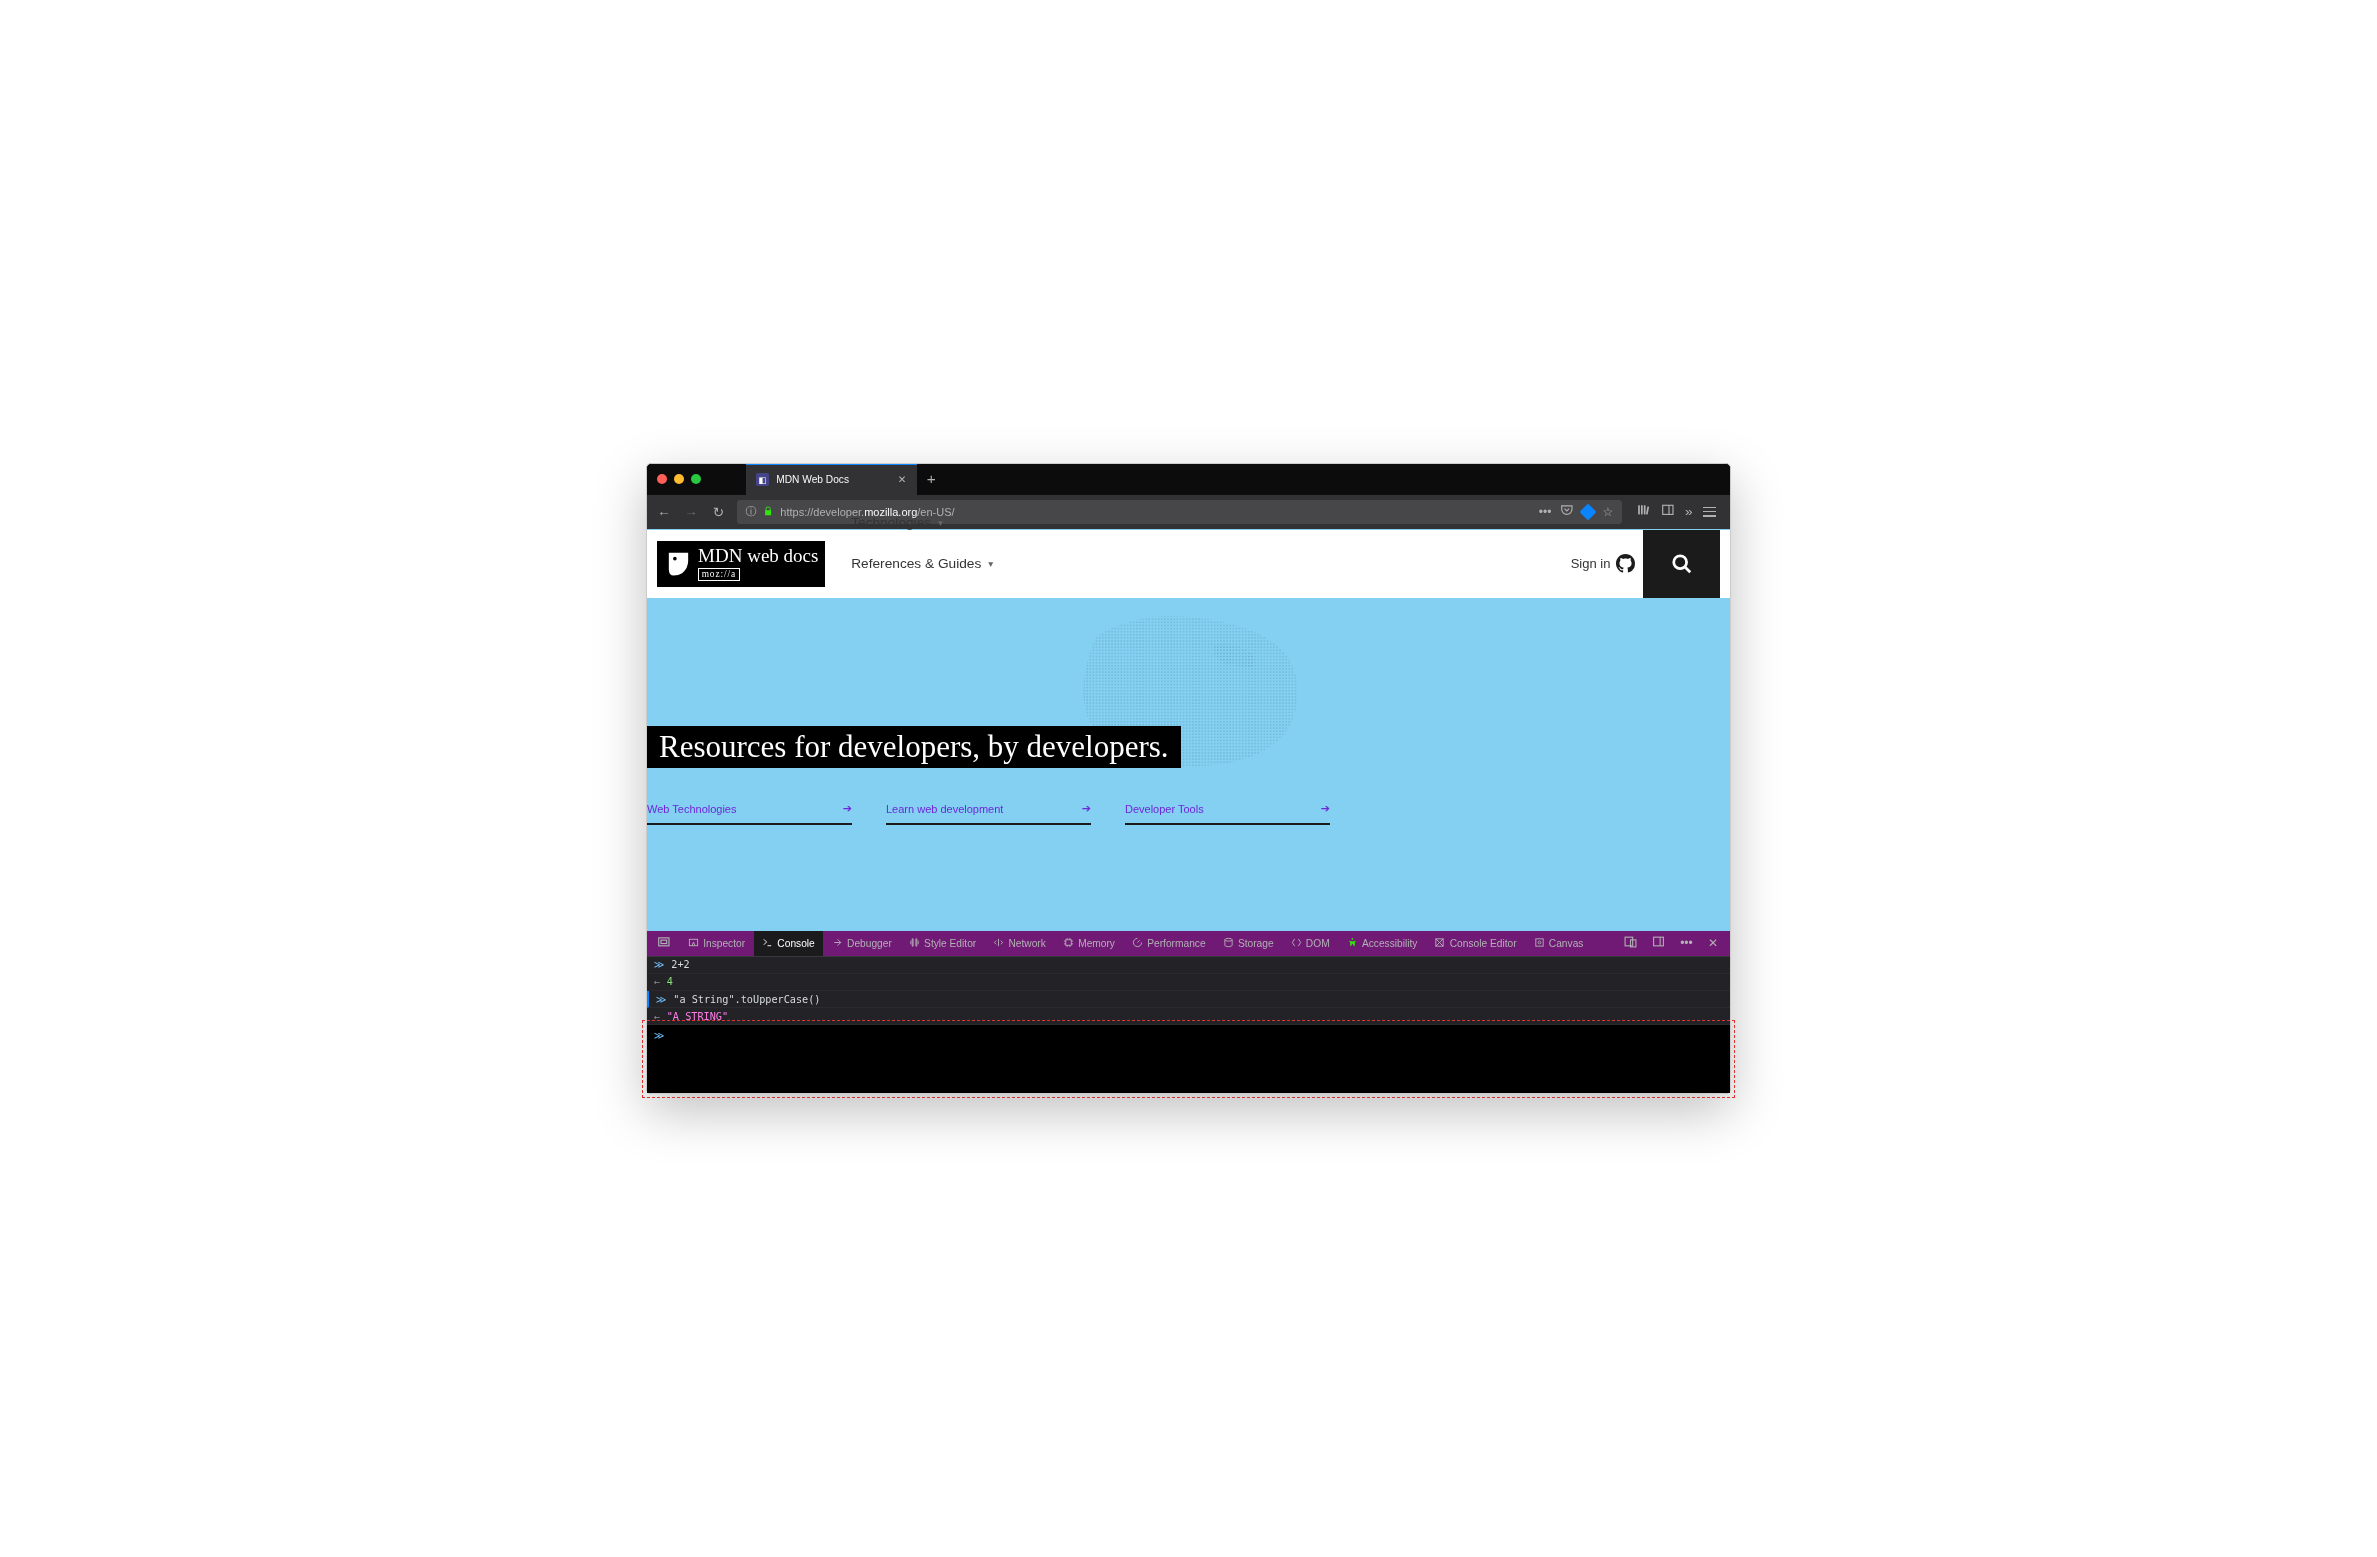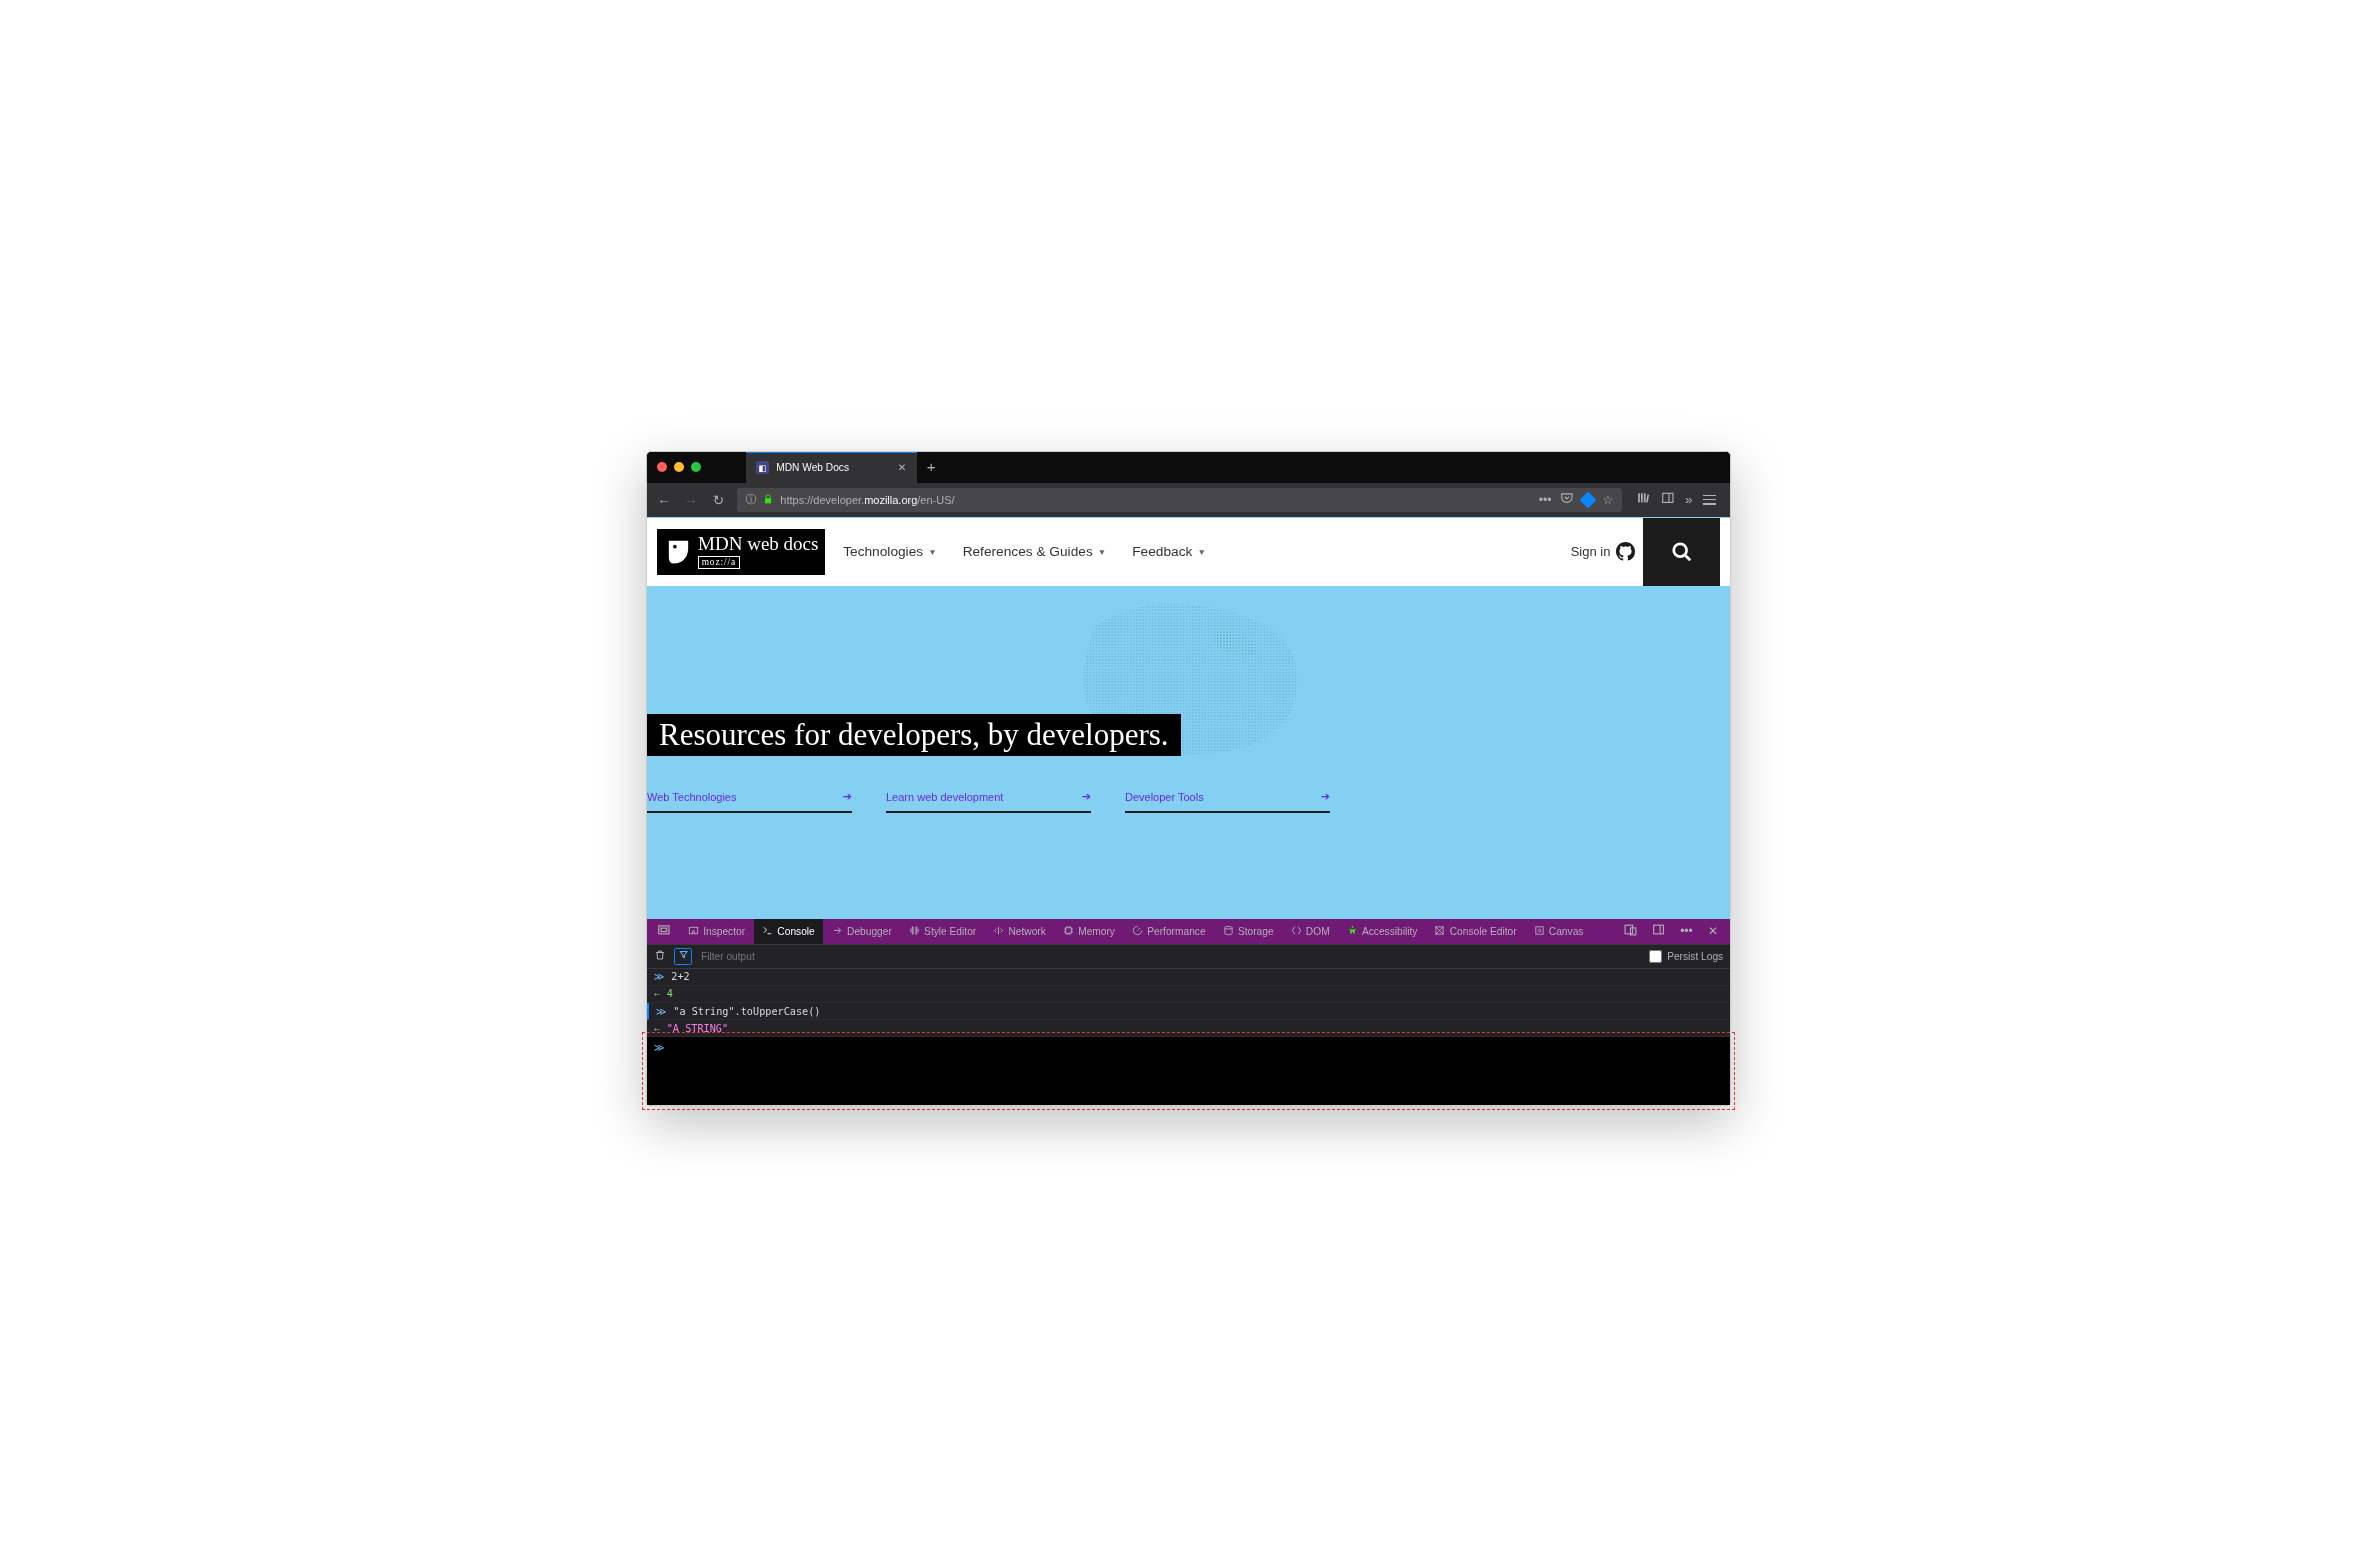"Technologies" .nav-menu { flex-direction: none -> column; margin-left: 18px -> 26px }
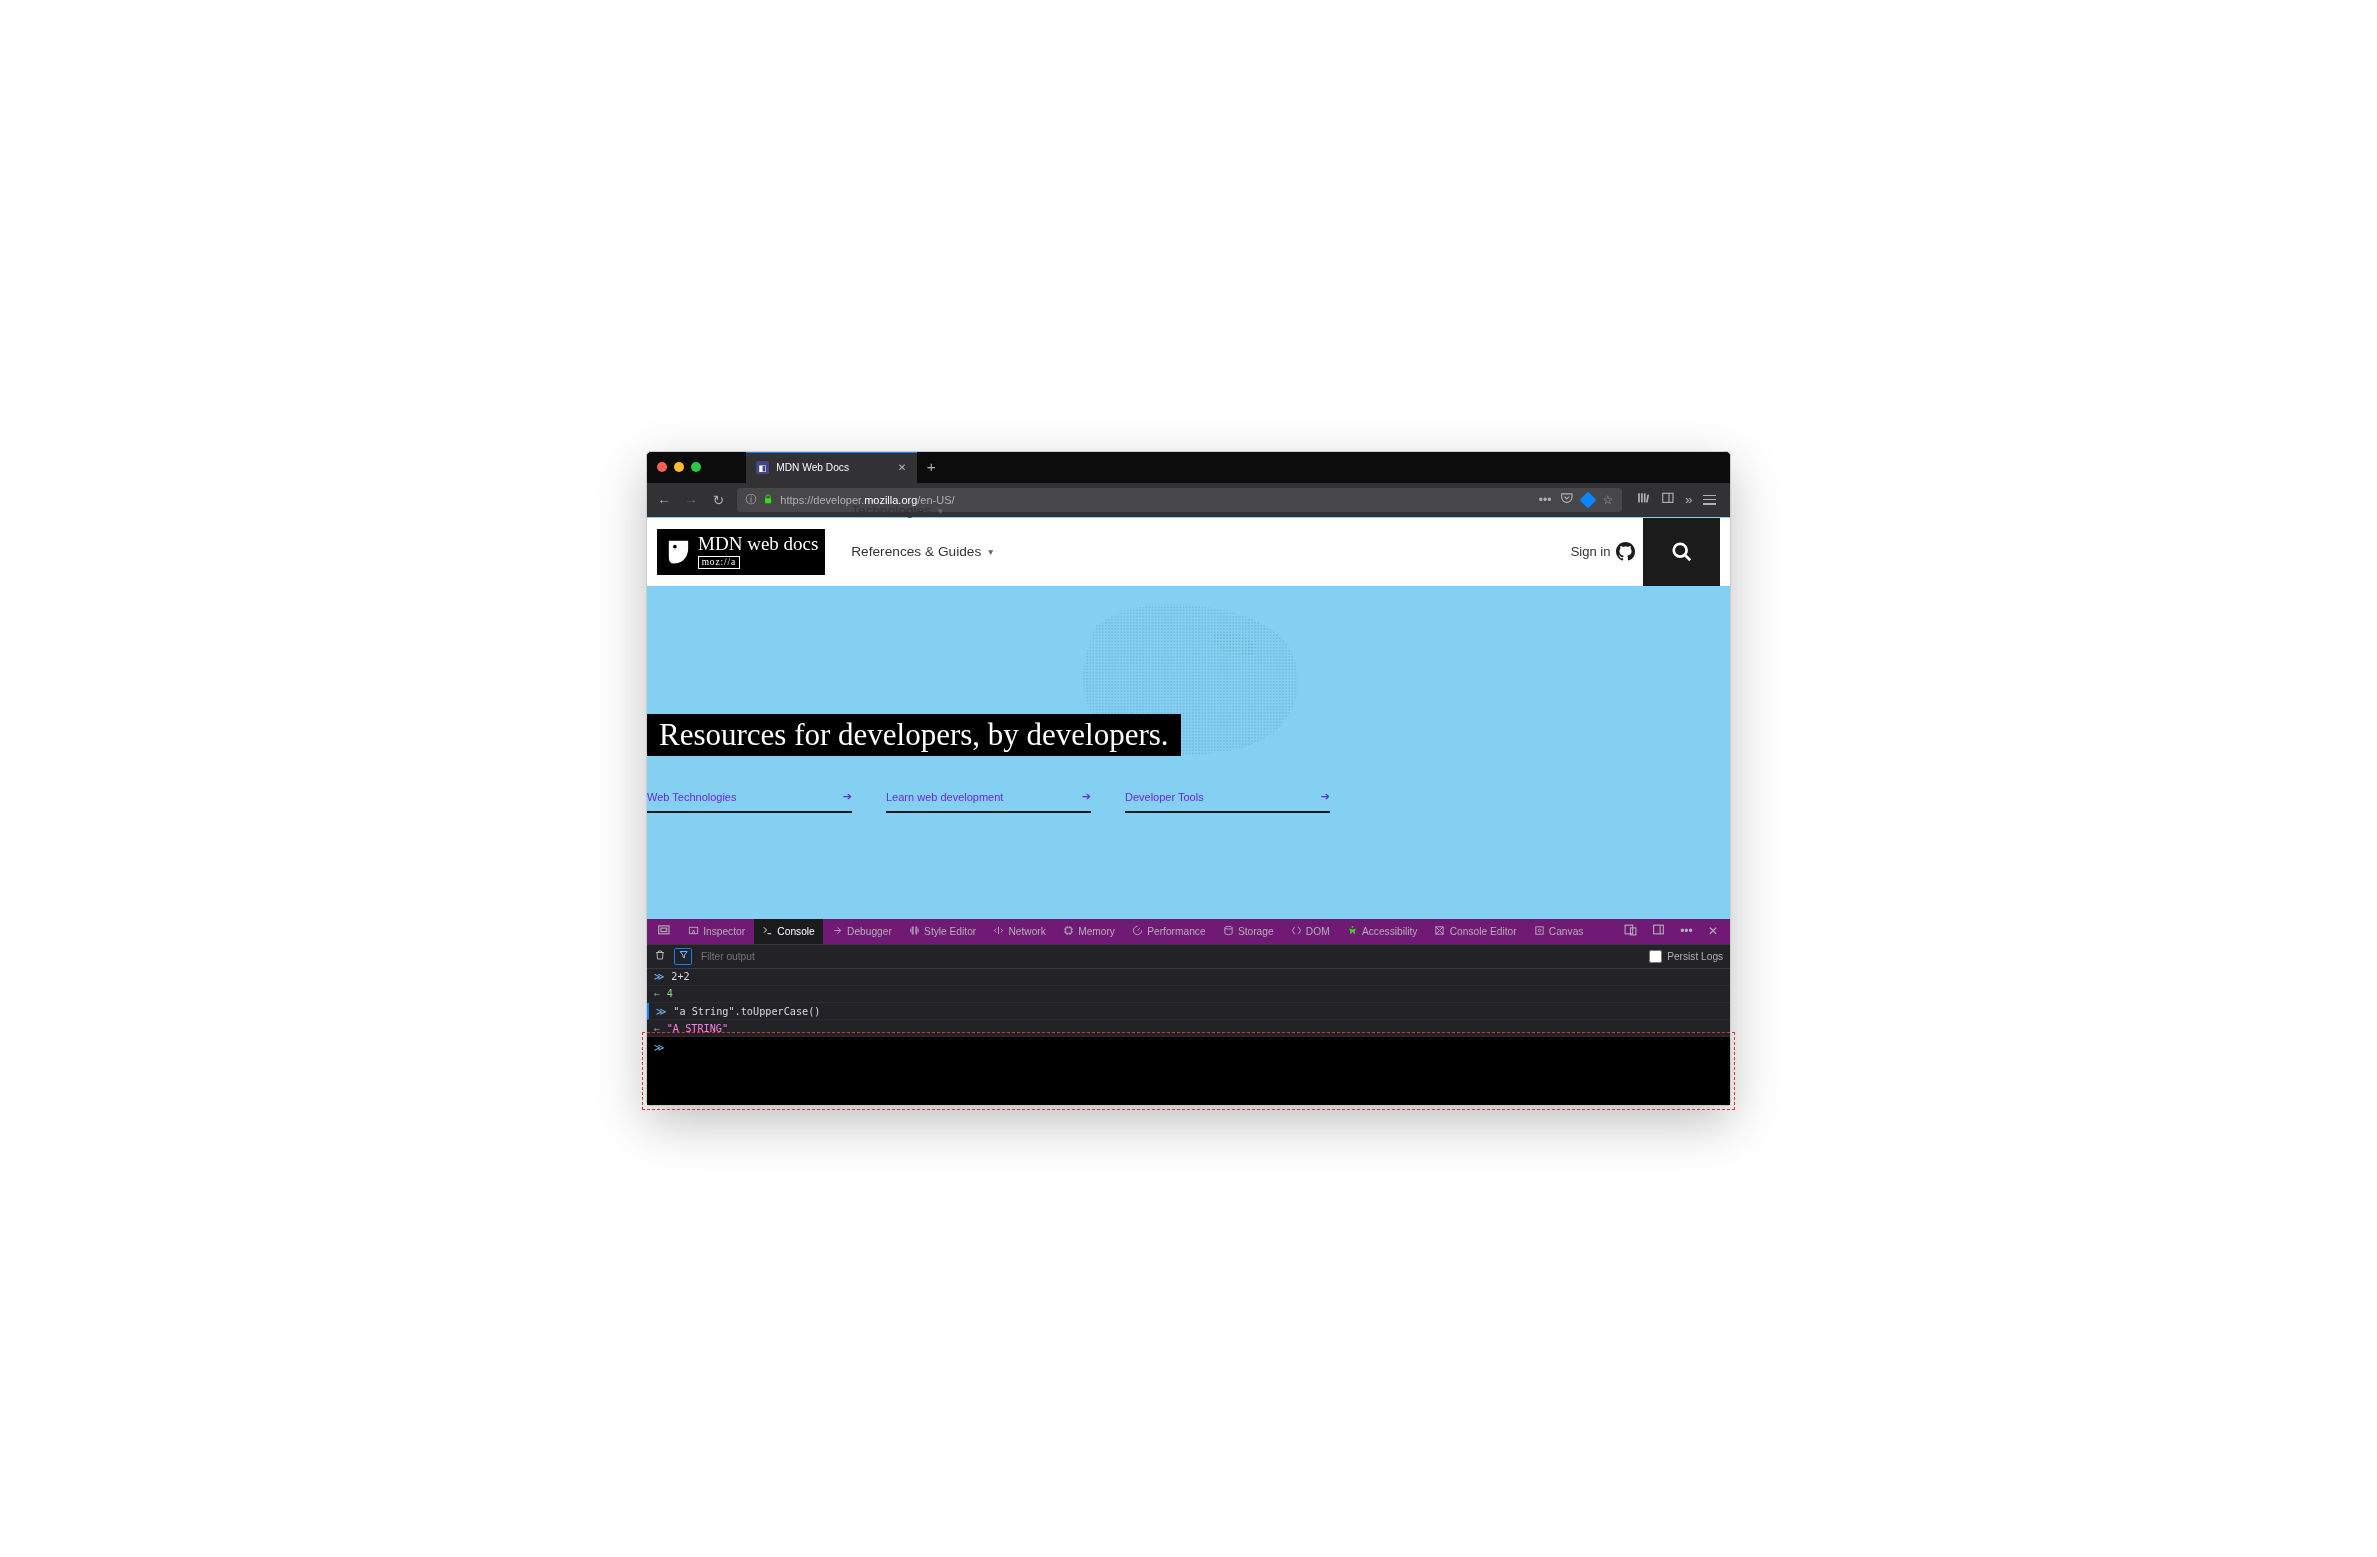"Filter output" div.console-toolbar { html: <div> <span> <svg> <path></path> </svg> </span> <span> <svg> <path></path> </svg> </span> <input> <label> <input> <span>Persist Logs</span> </label> </div> -> none }
